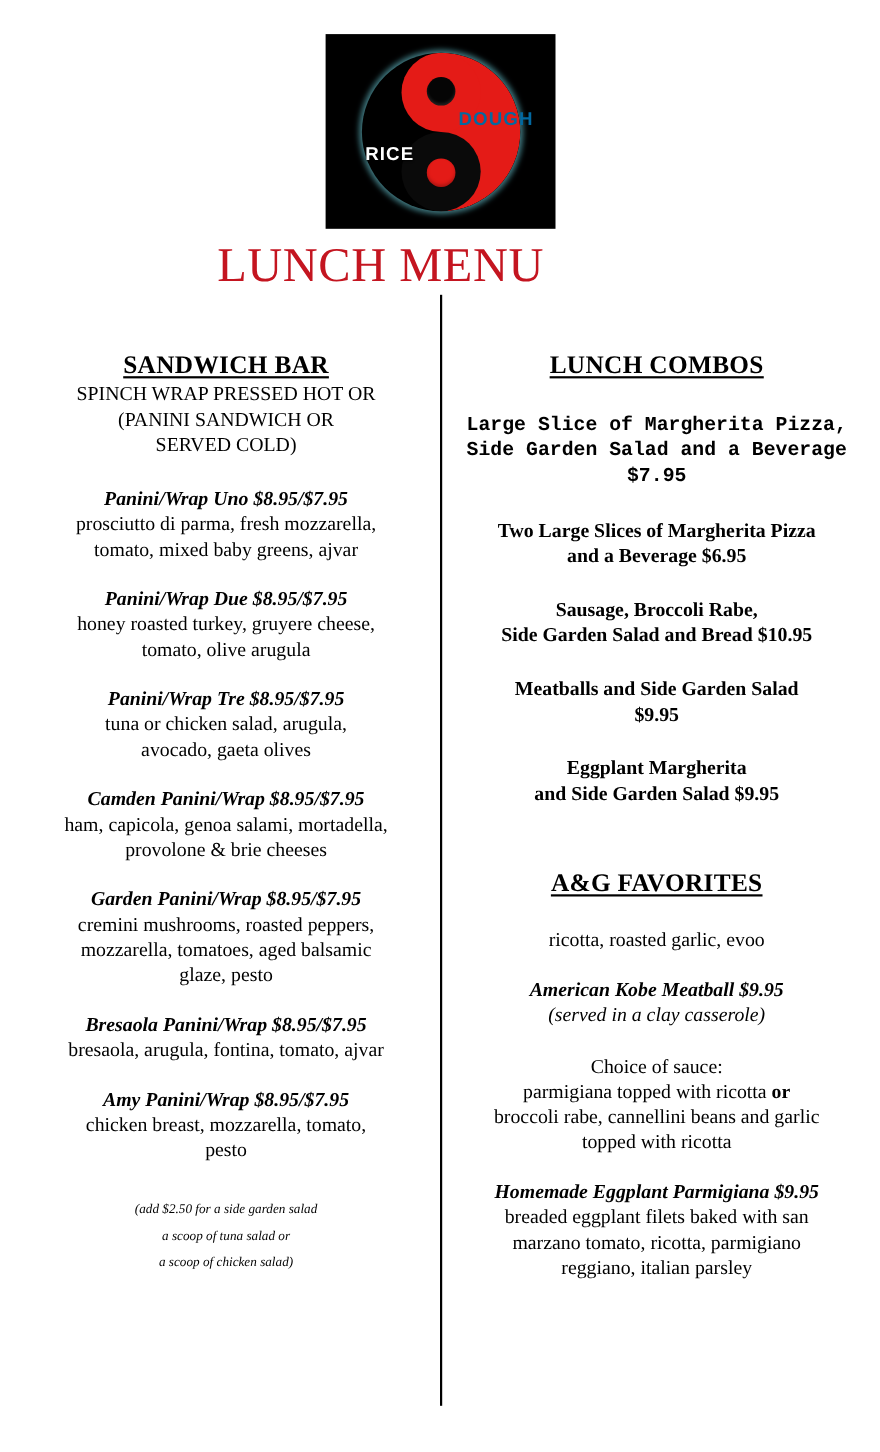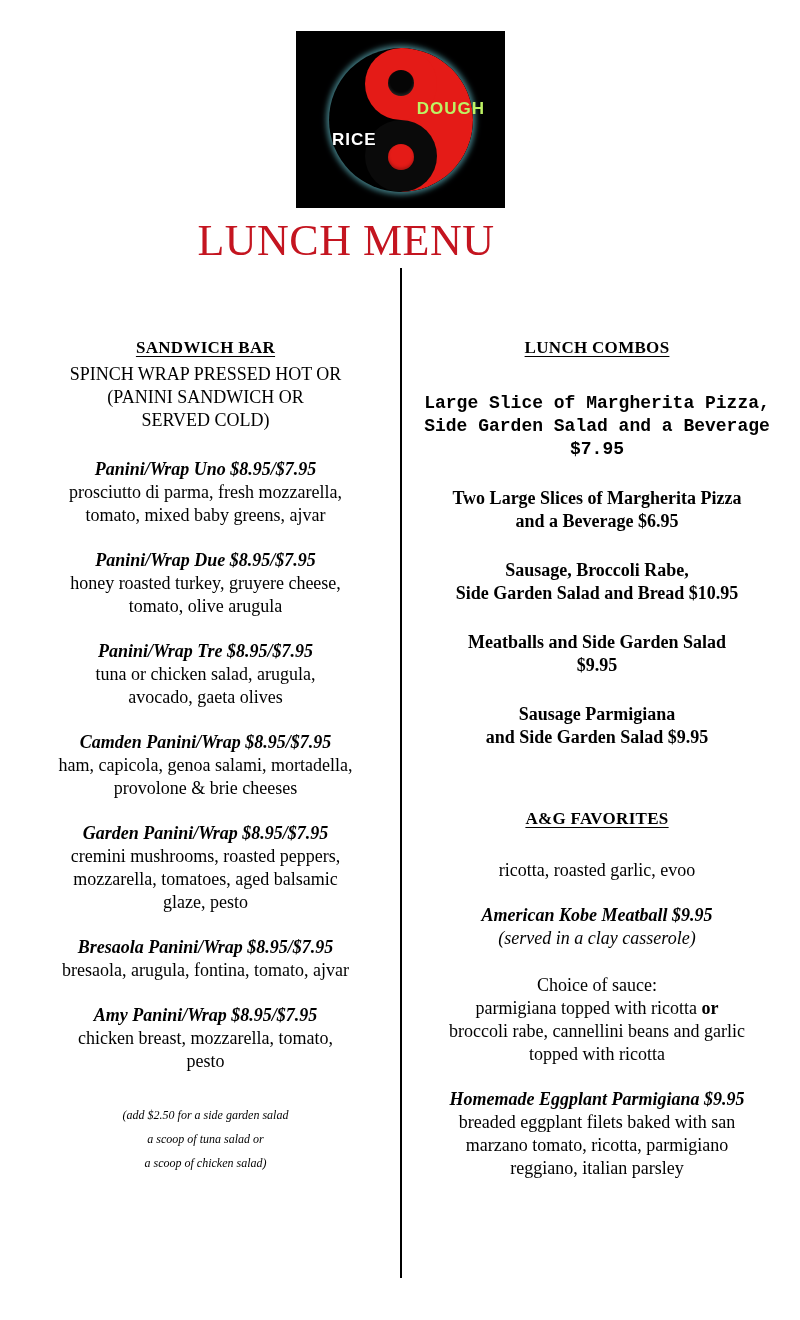"DOUGH" .logo-text-dough { color: #bef264 -> #0369a1 }
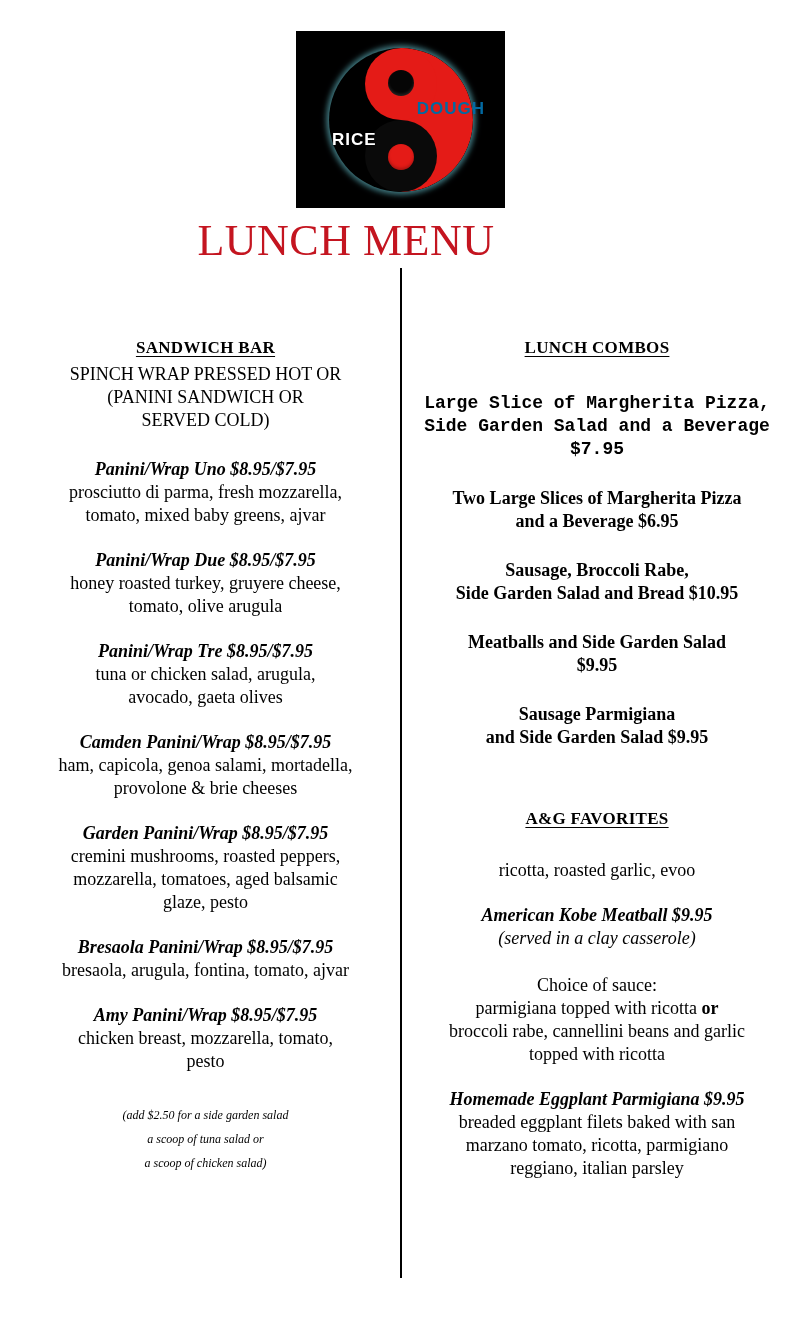"SANDWICH BAR" .section-head { font-size: 17px -> 23px; margin: 16px 0 1px 0 -> 0 0 1px 0 }
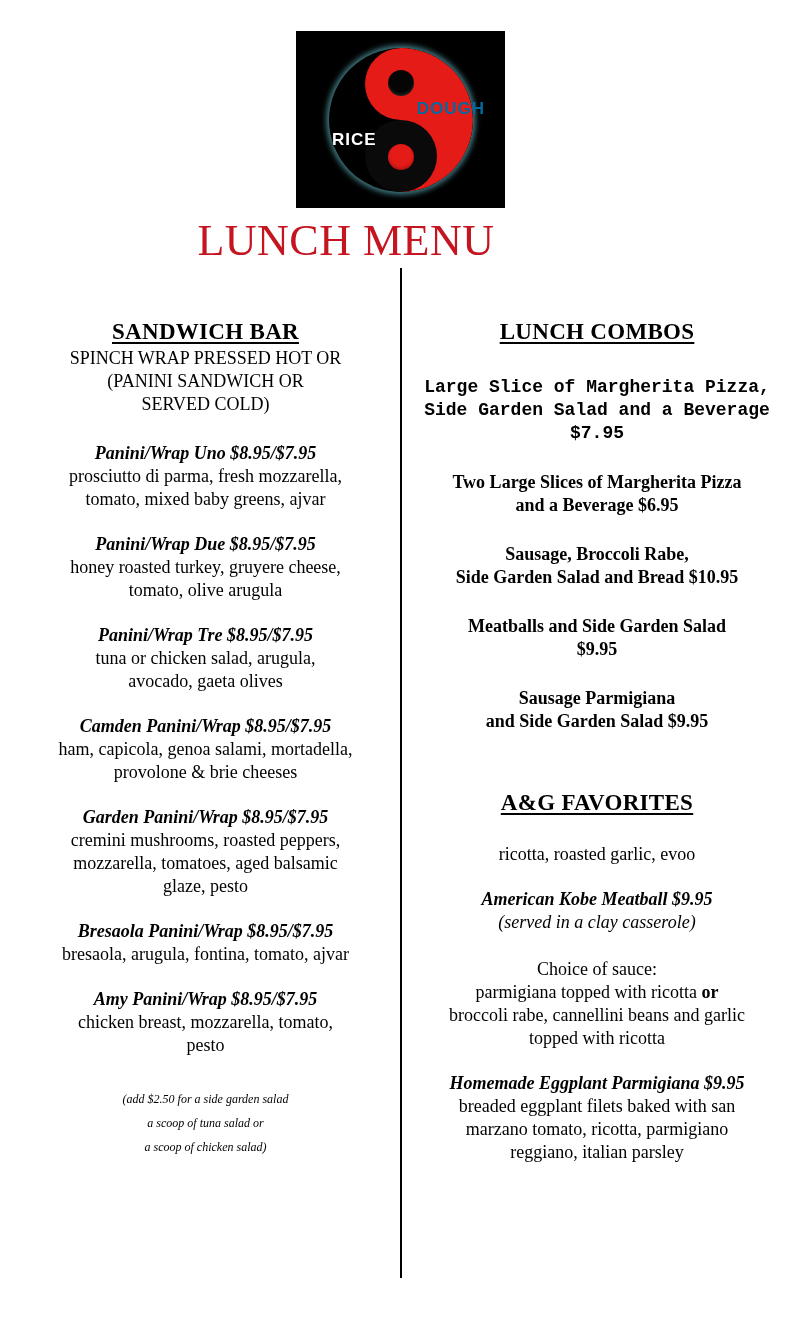"Sausage Parmigiana" div { text: Sausage Parmigiana -> Eggplant Margherita }
